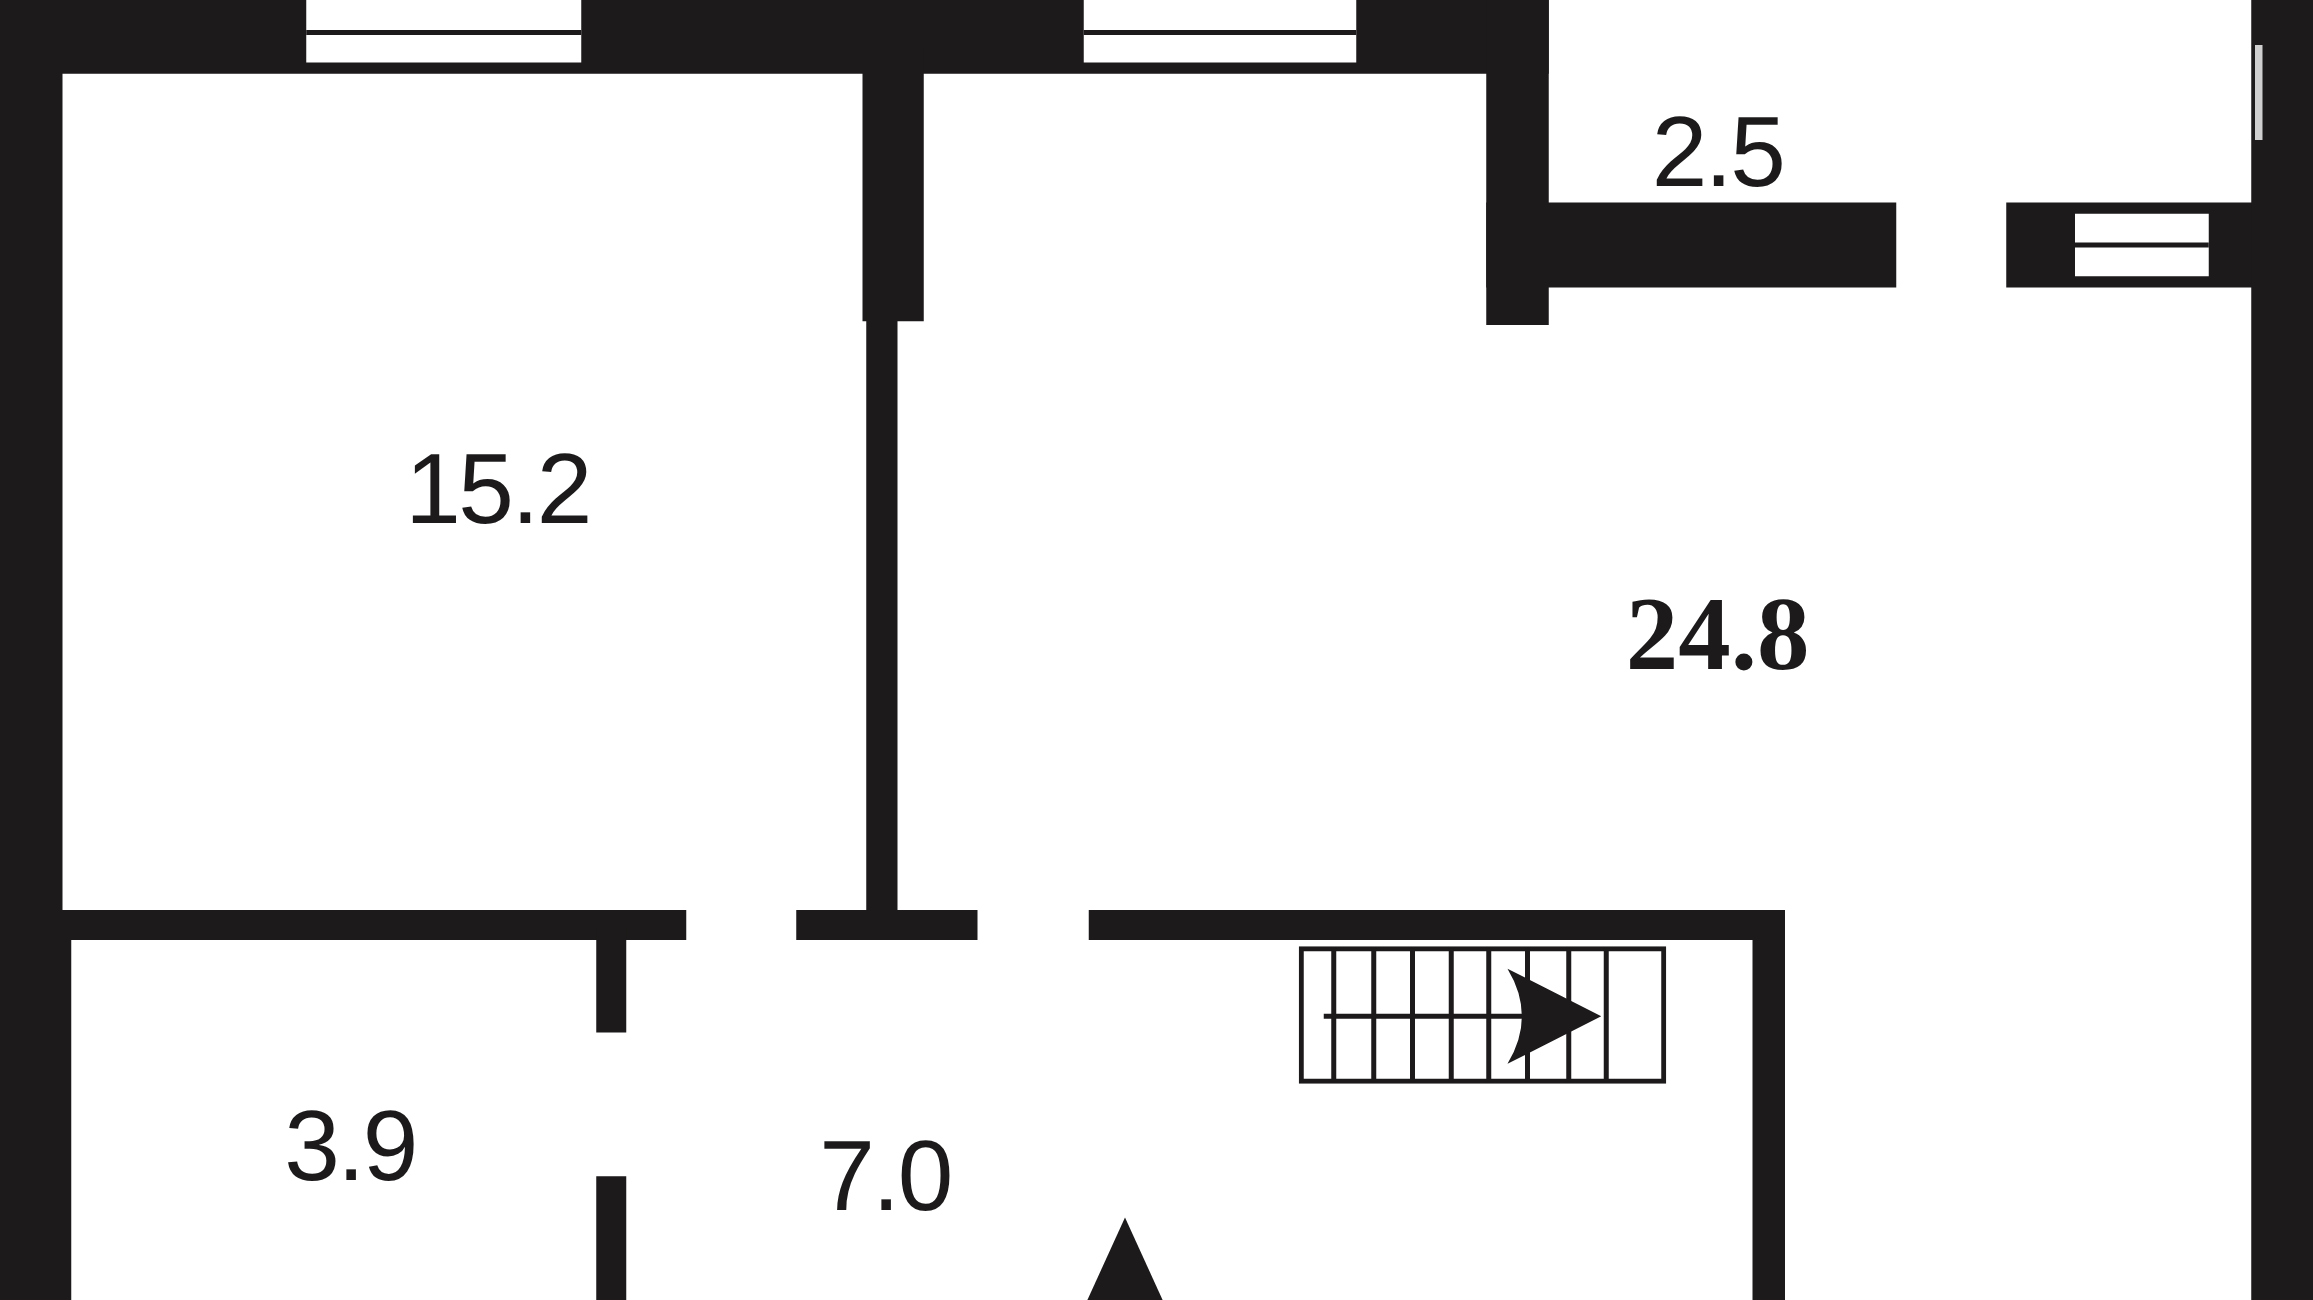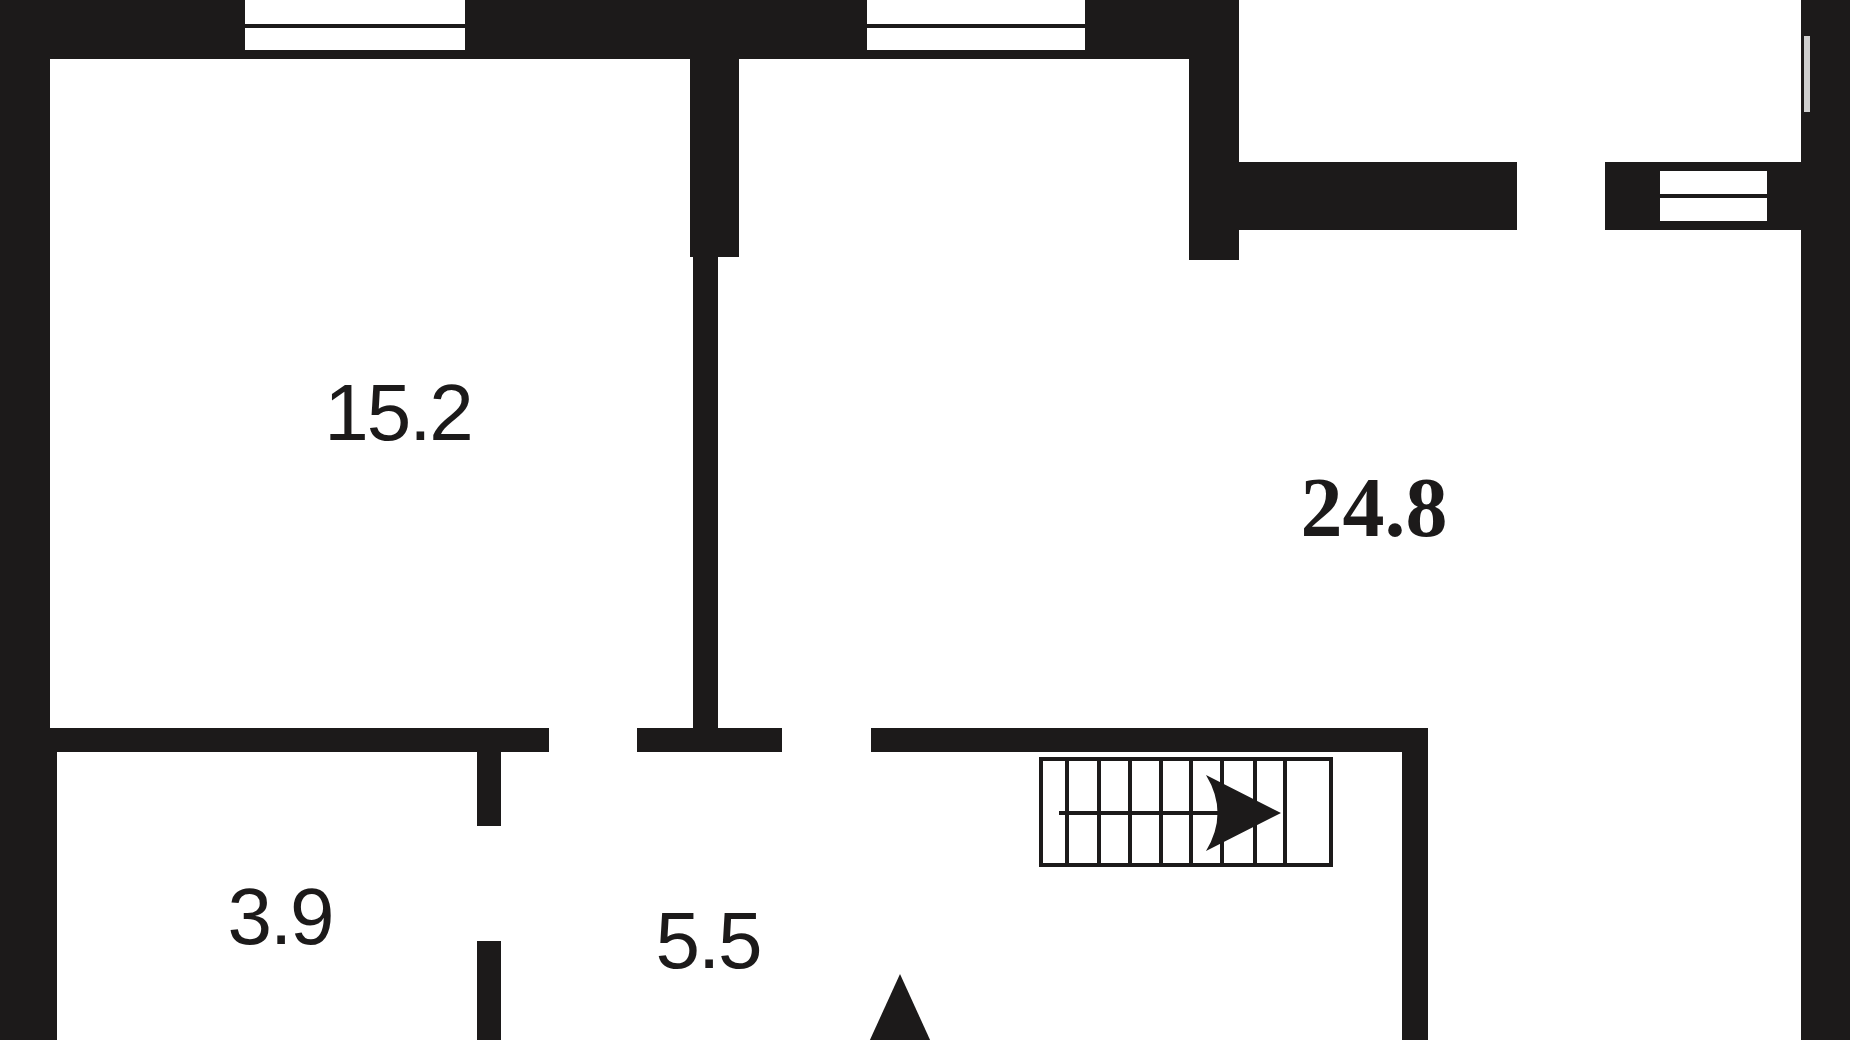"2.5" div.lbl { html: none -> <div>2.5</div> }
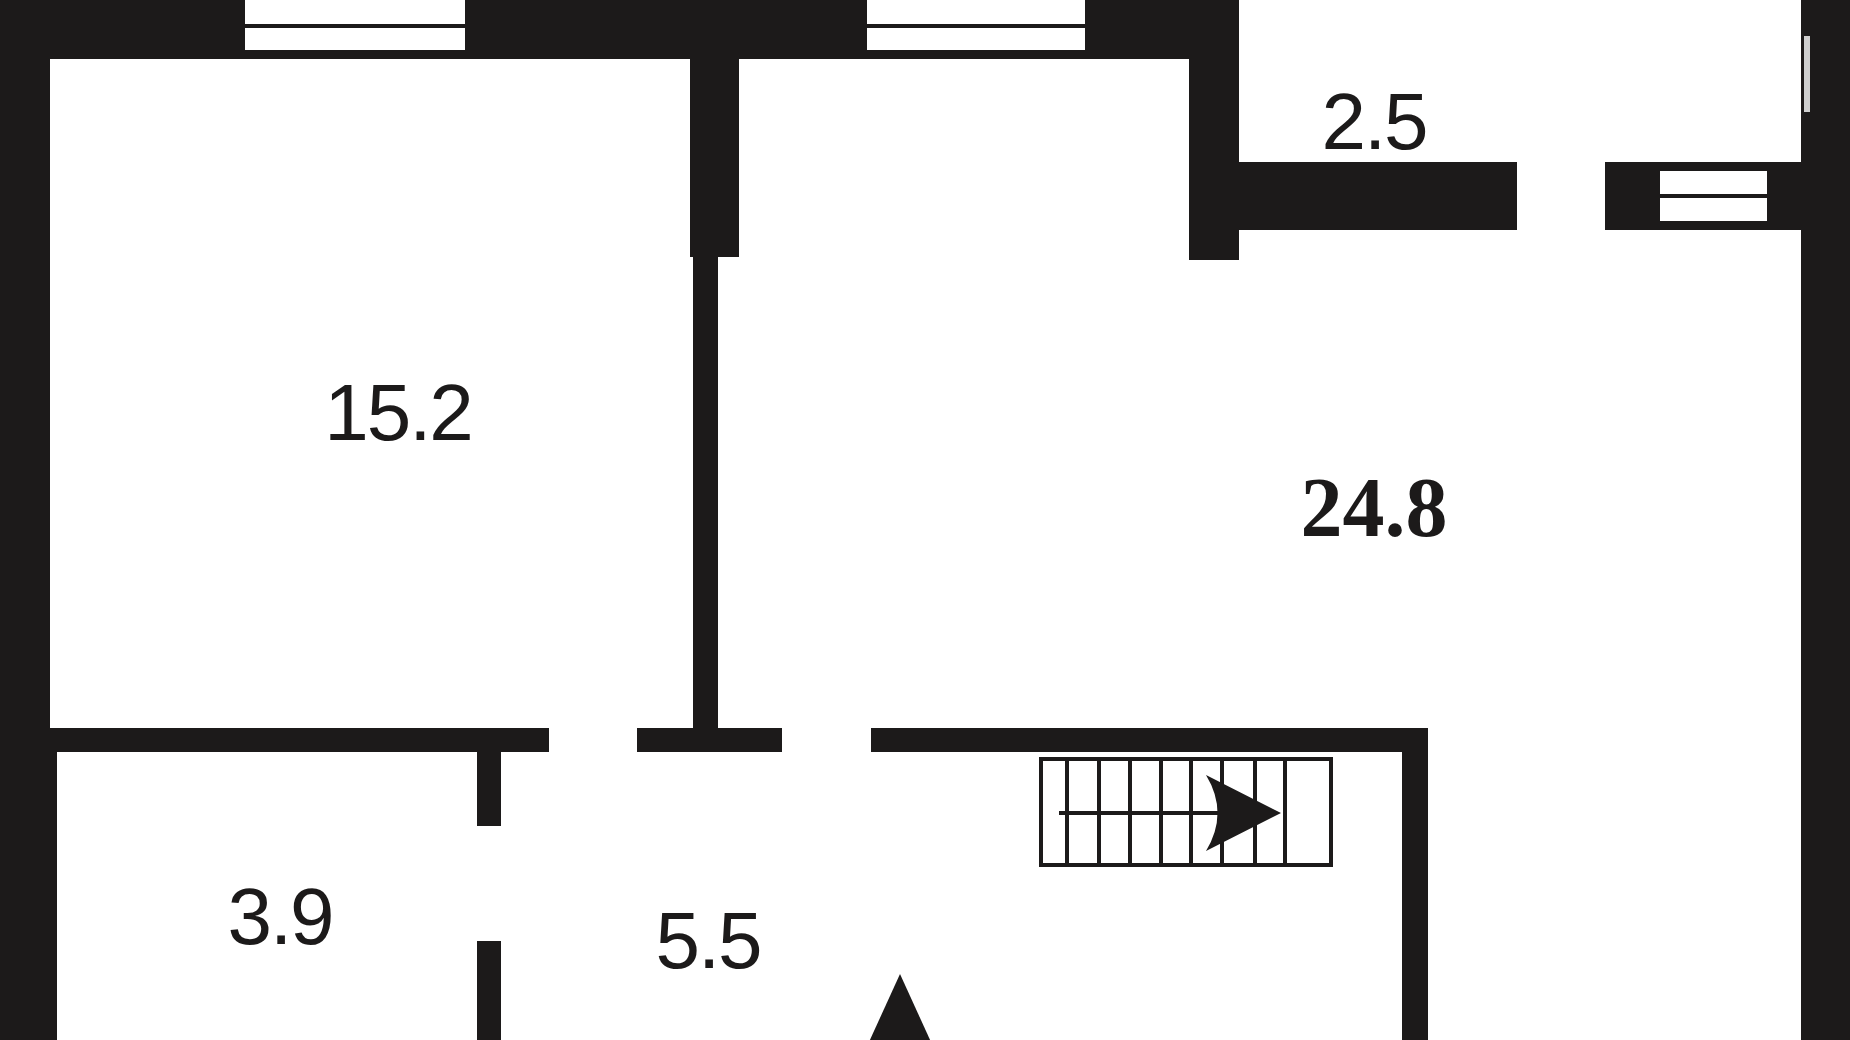"15.2" div.lbl { top: 413px -> 391px }
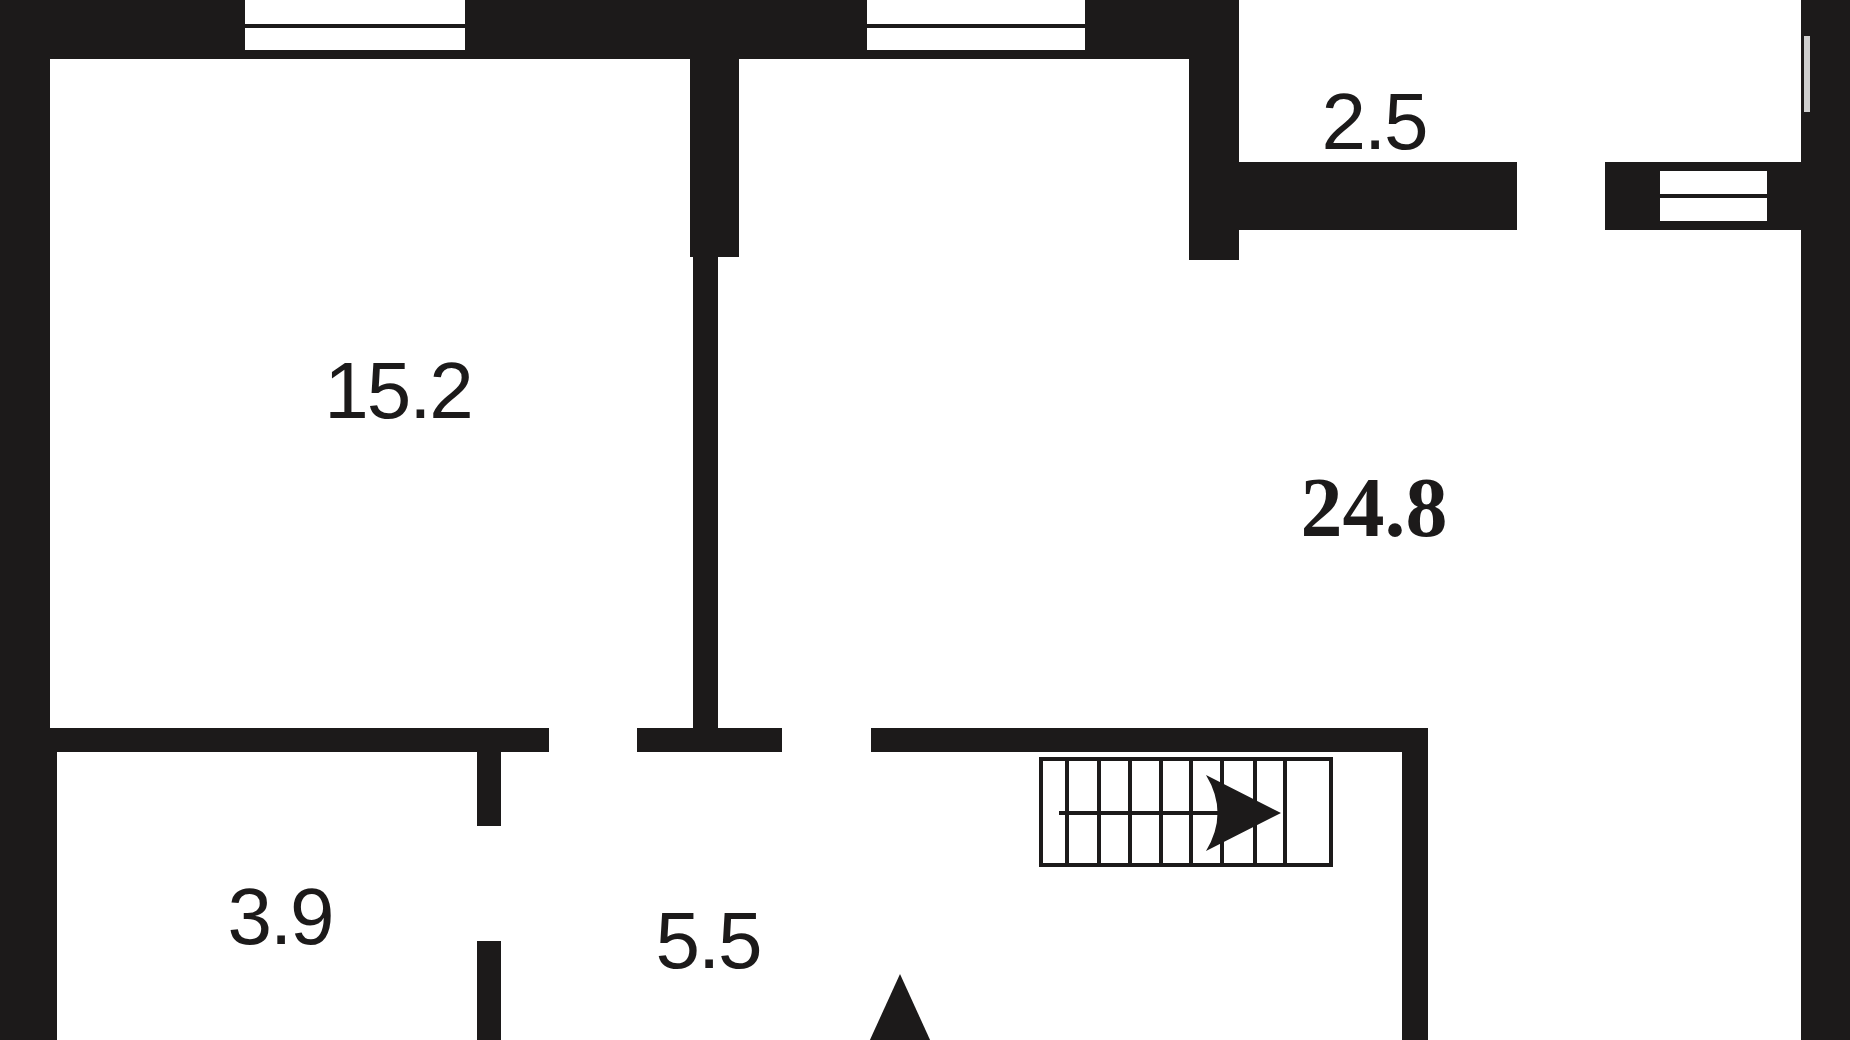"5.5" div.lbl { text: 5.5 -> 7.0 }
